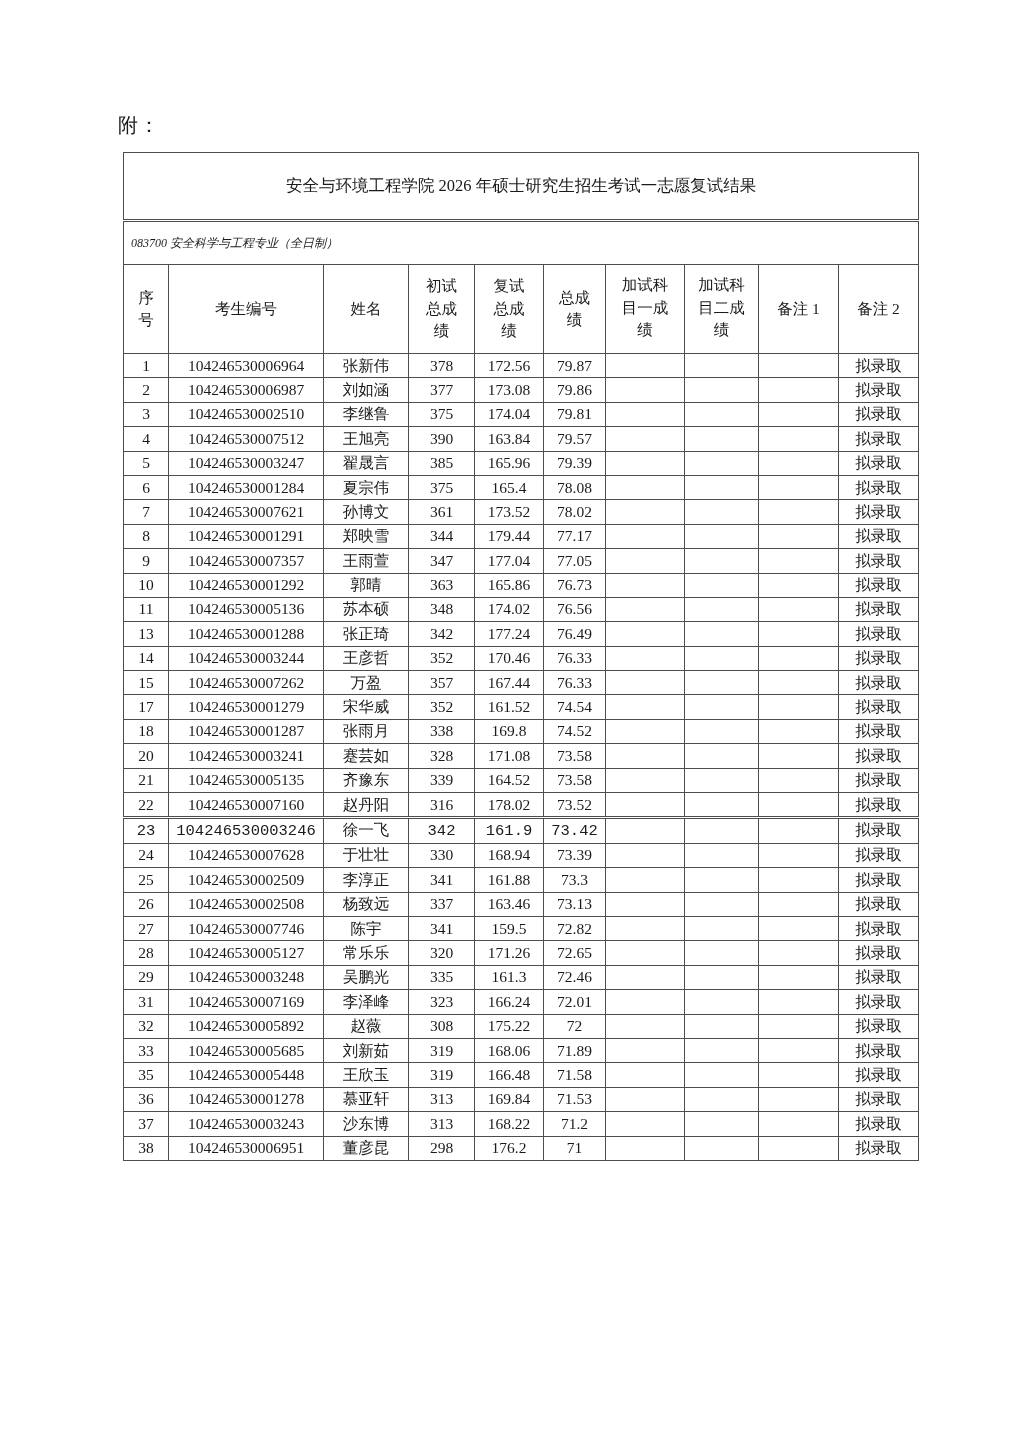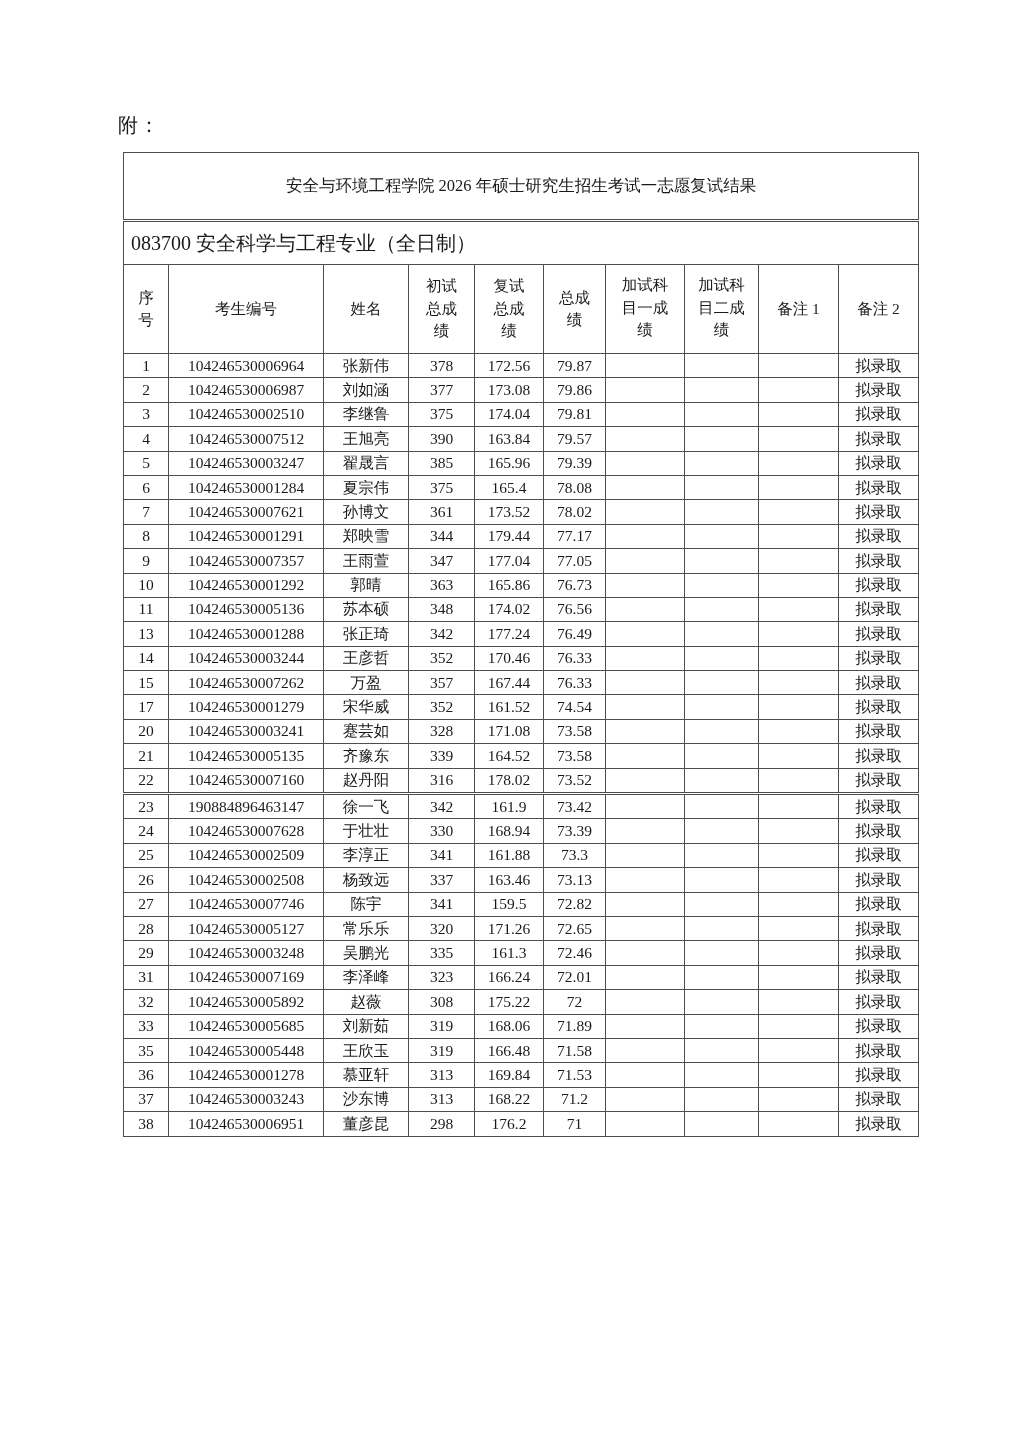"083700 安全科学与工程专业（全日制）" tr.subtitle-row td { font-size: 20px -> 12px; font-style: none -> italic }
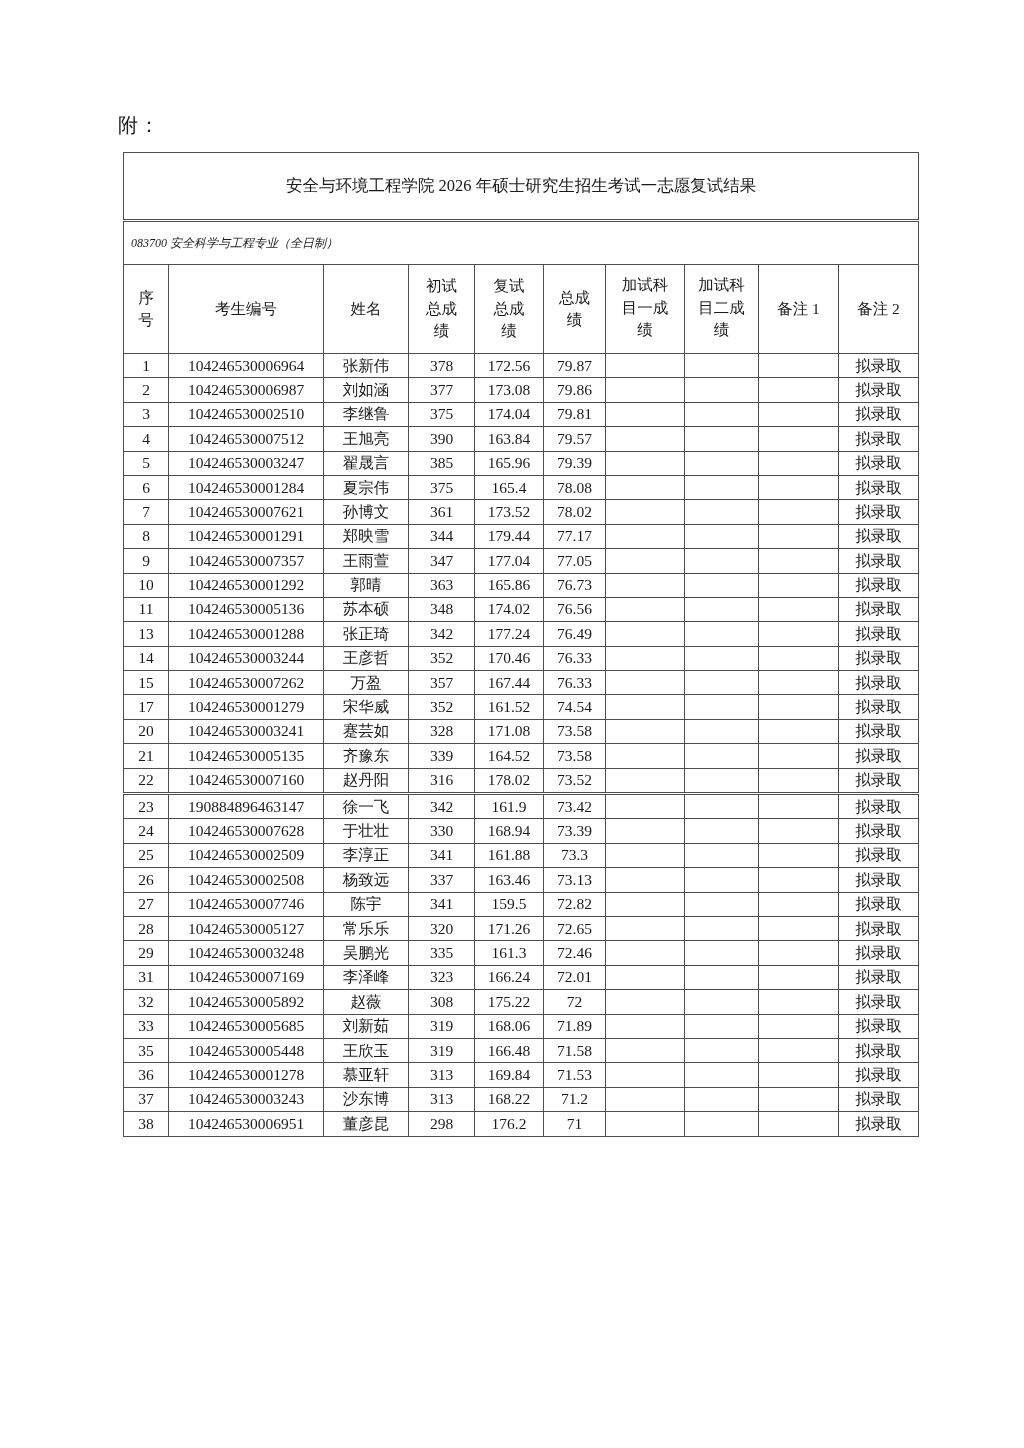"18" tr { html: none -> <tr> <td>18</td> <td>104246530001287</td> <td>张雨月</td> <td>338</td> <td>169.8</td> <td>74.52</td> <td></td> <td></td> <td></td> <td>拟录取</td> </tr> }
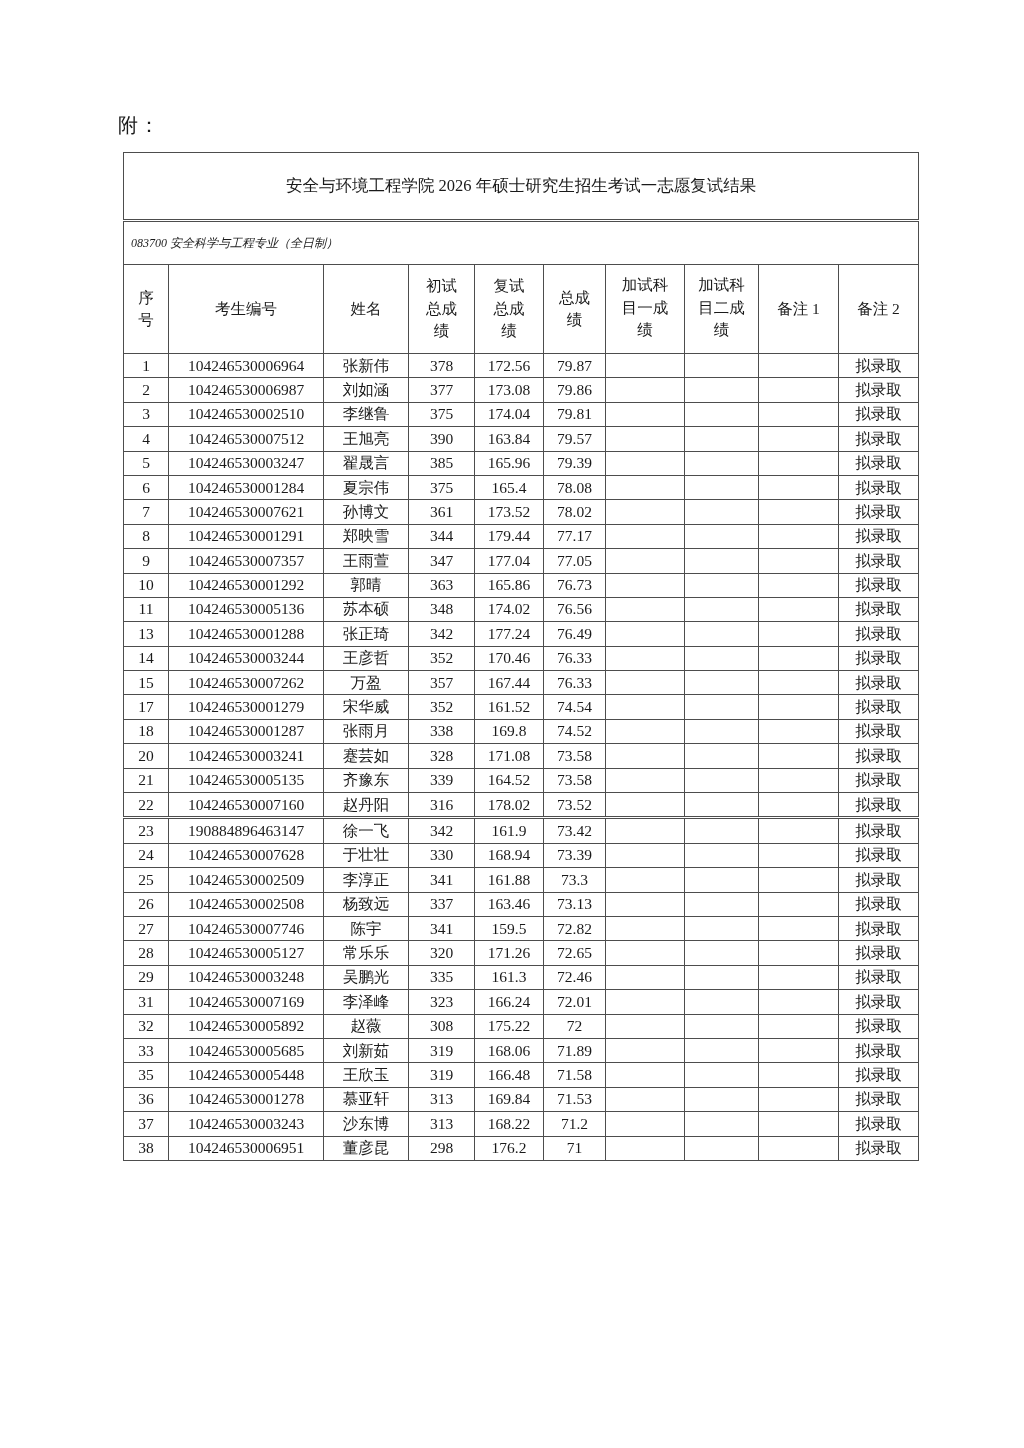"23" tbody.data tr.page-break td { font-family: none -> Liberation Mono, monospace }
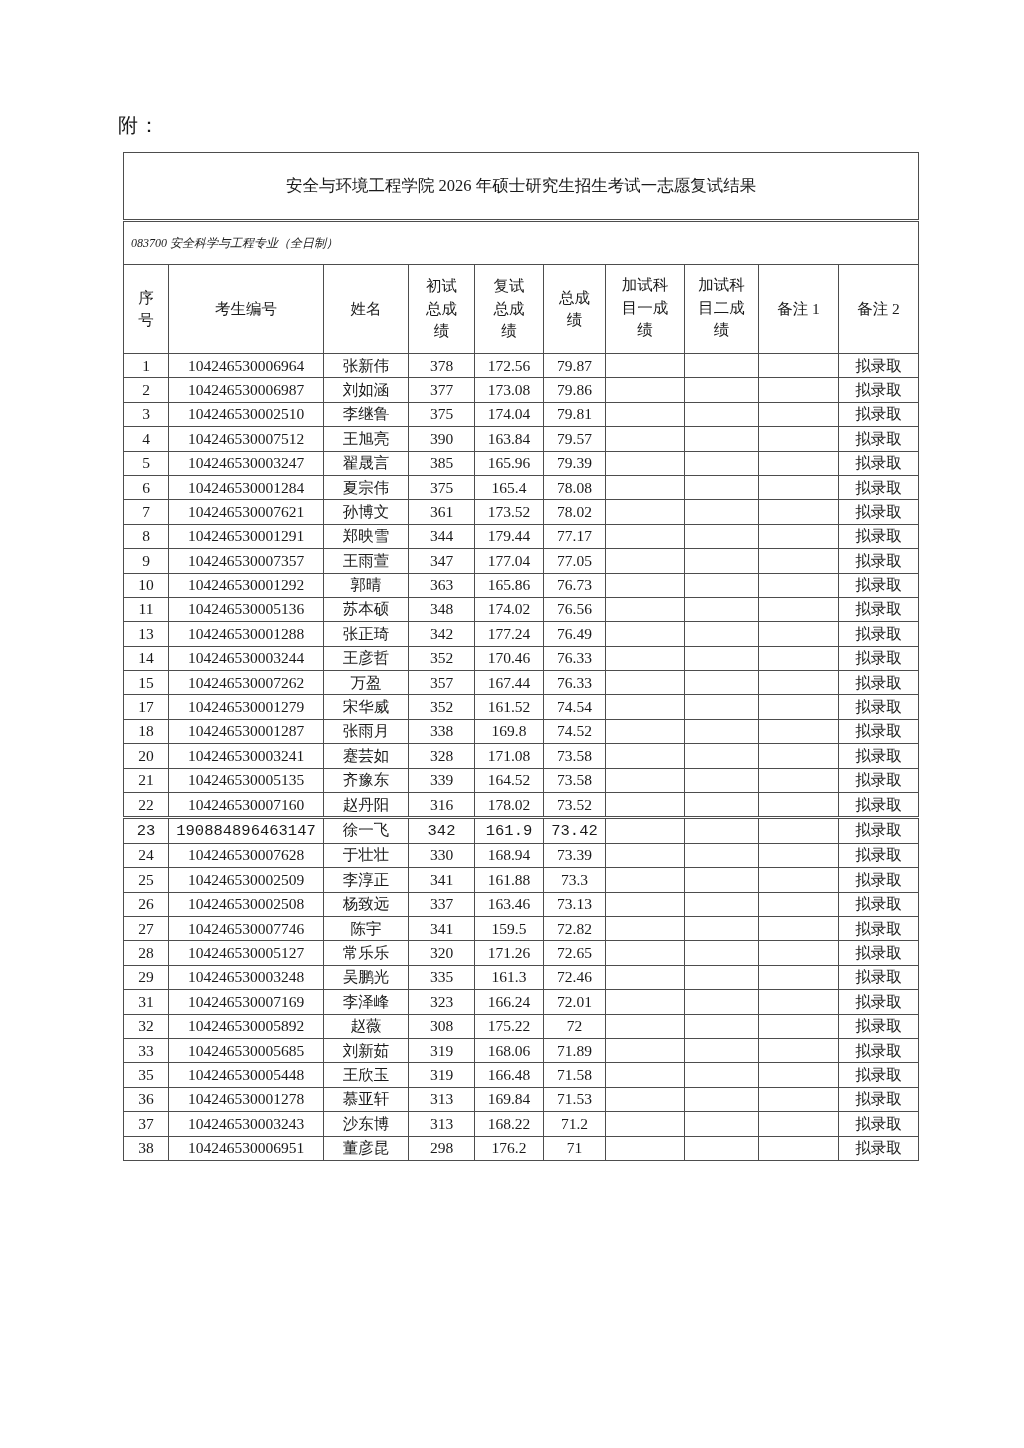"190884896463147" td.c1 { text: 190884896463147 -> 104246530003246 }
